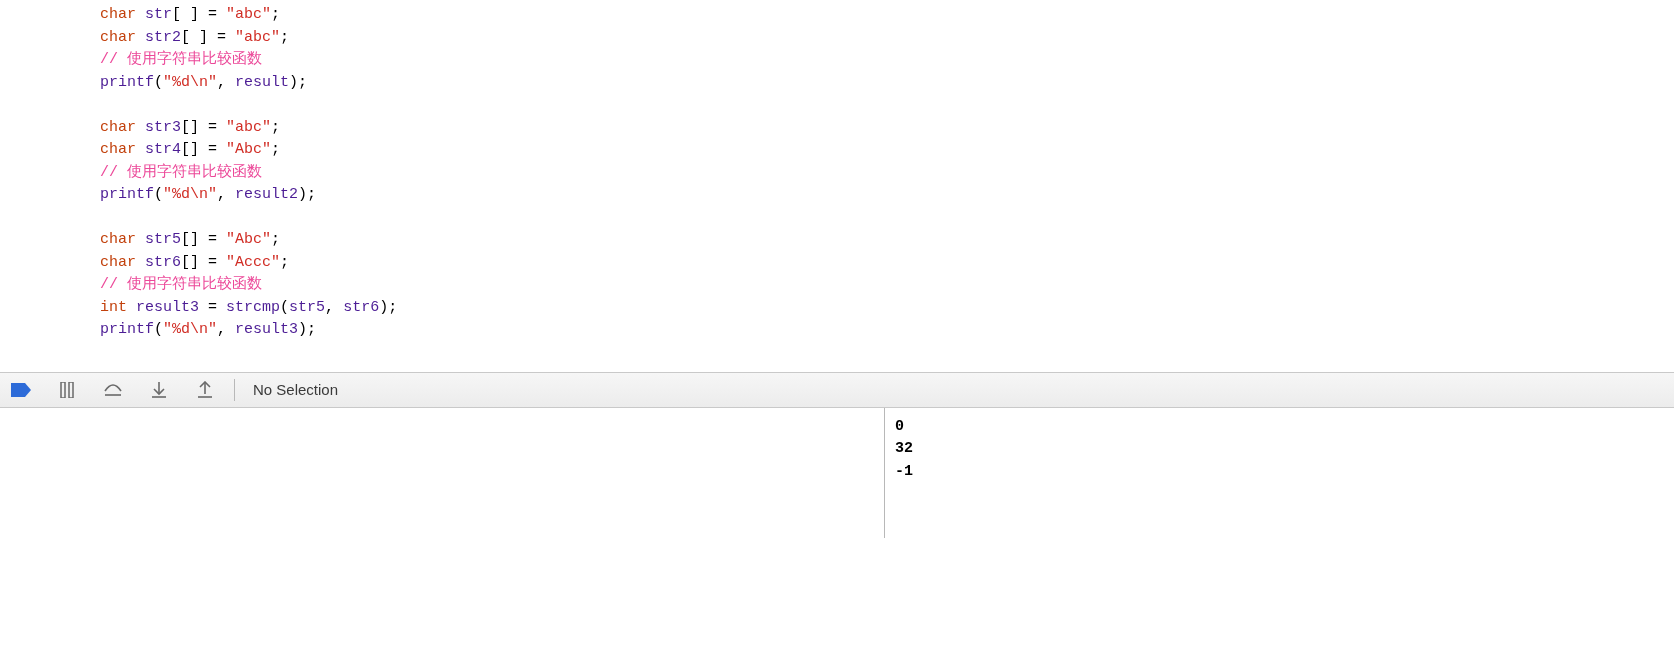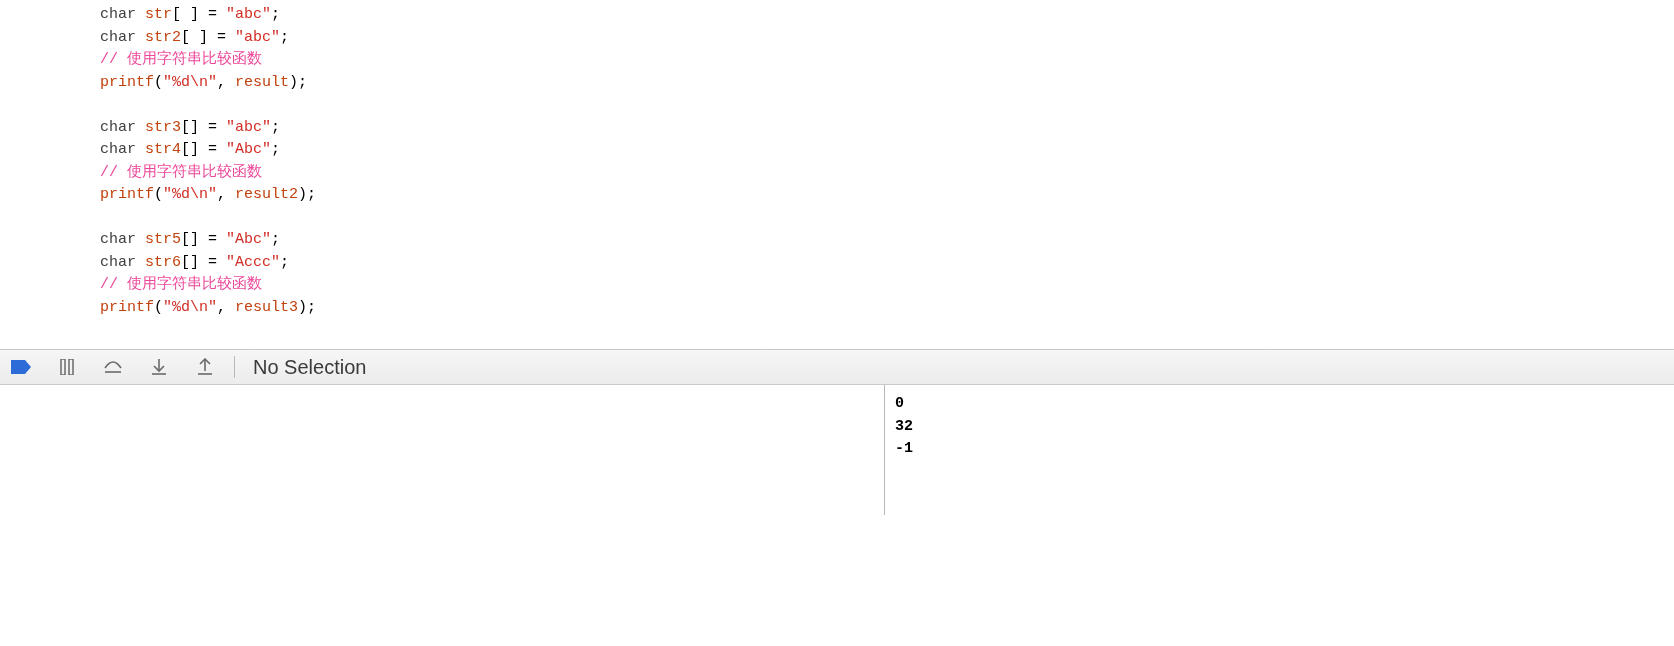"char" .tok-keyword { color: #404040 -> #c2410c }
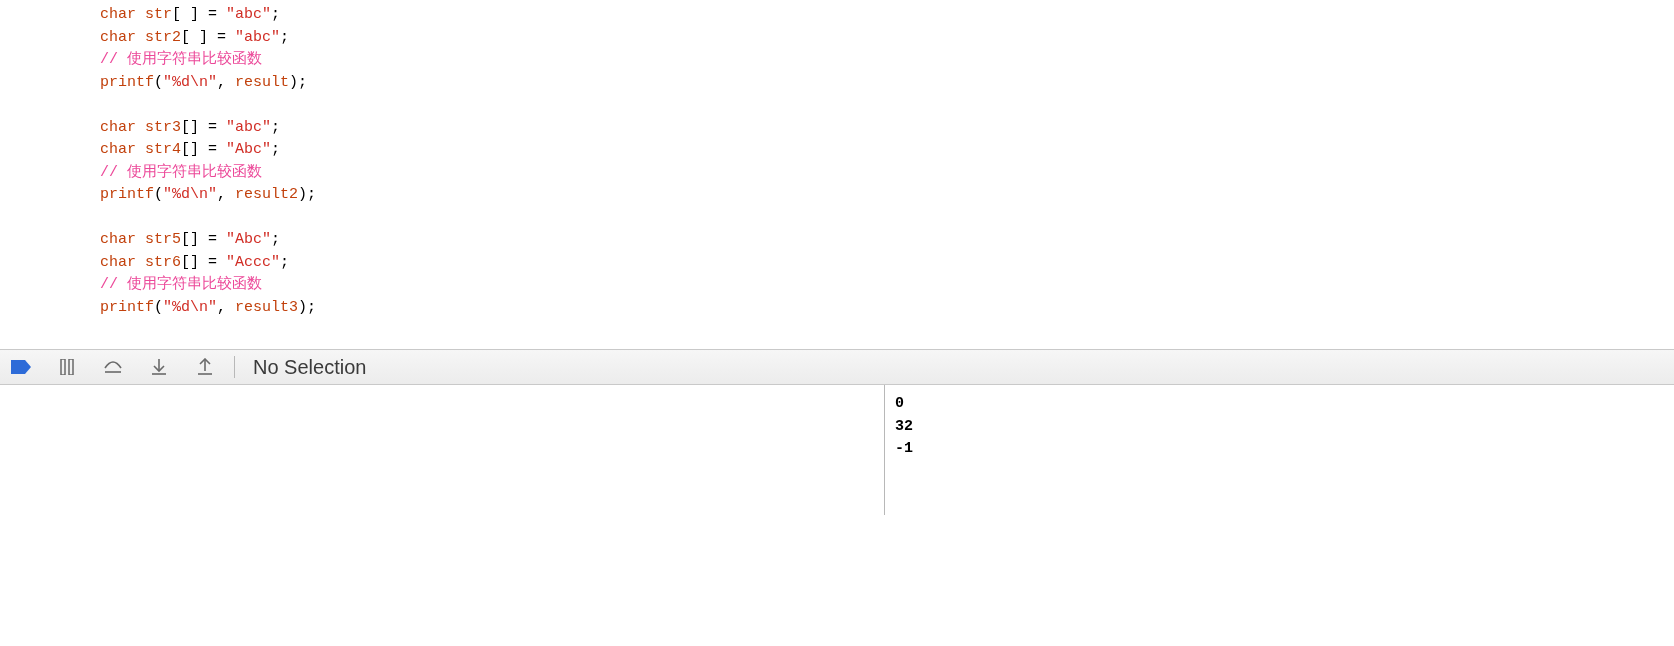"str" .tok-ident { color: #c2410c -> #4c1d95 }
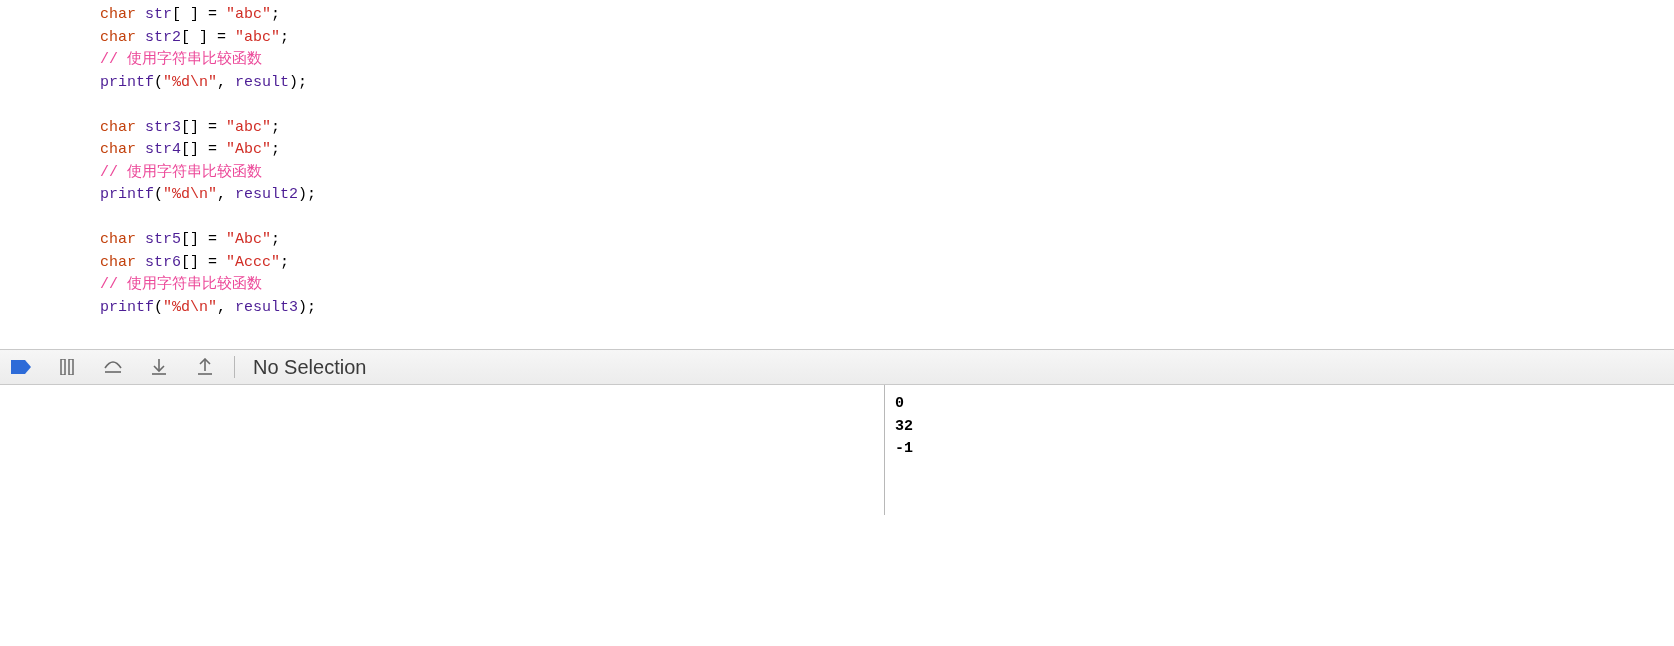"int result3 = strcmp(str5, str6);" div.code-line { html: none -> <div><span>int</span><span> </span><span>result3</span><span> = </span><span>strcmp</span><span>(</span><span>str5</span><span>, </span><span>str6</span><span>);</span></div> }
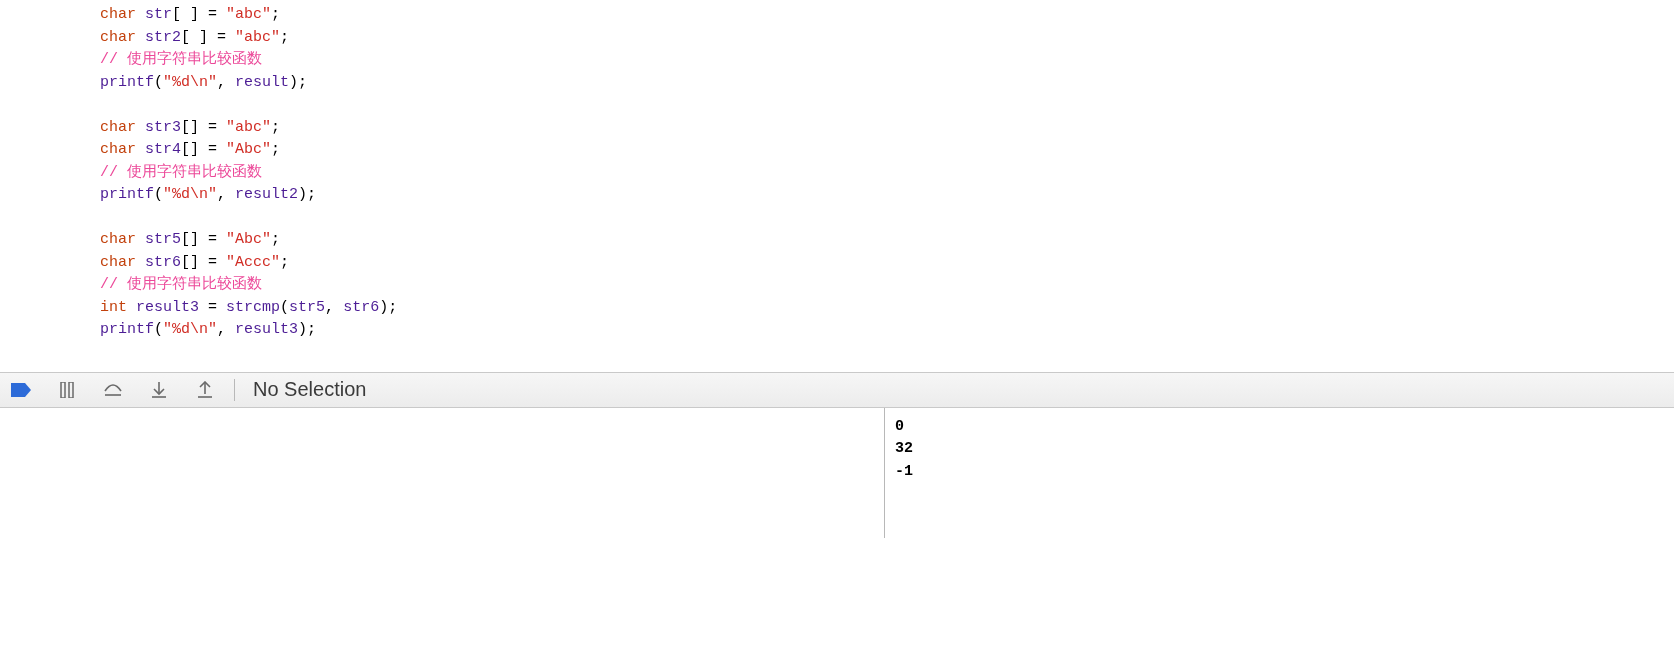"No Selection" .debug-bar { font-size: 20px -> 15px }
